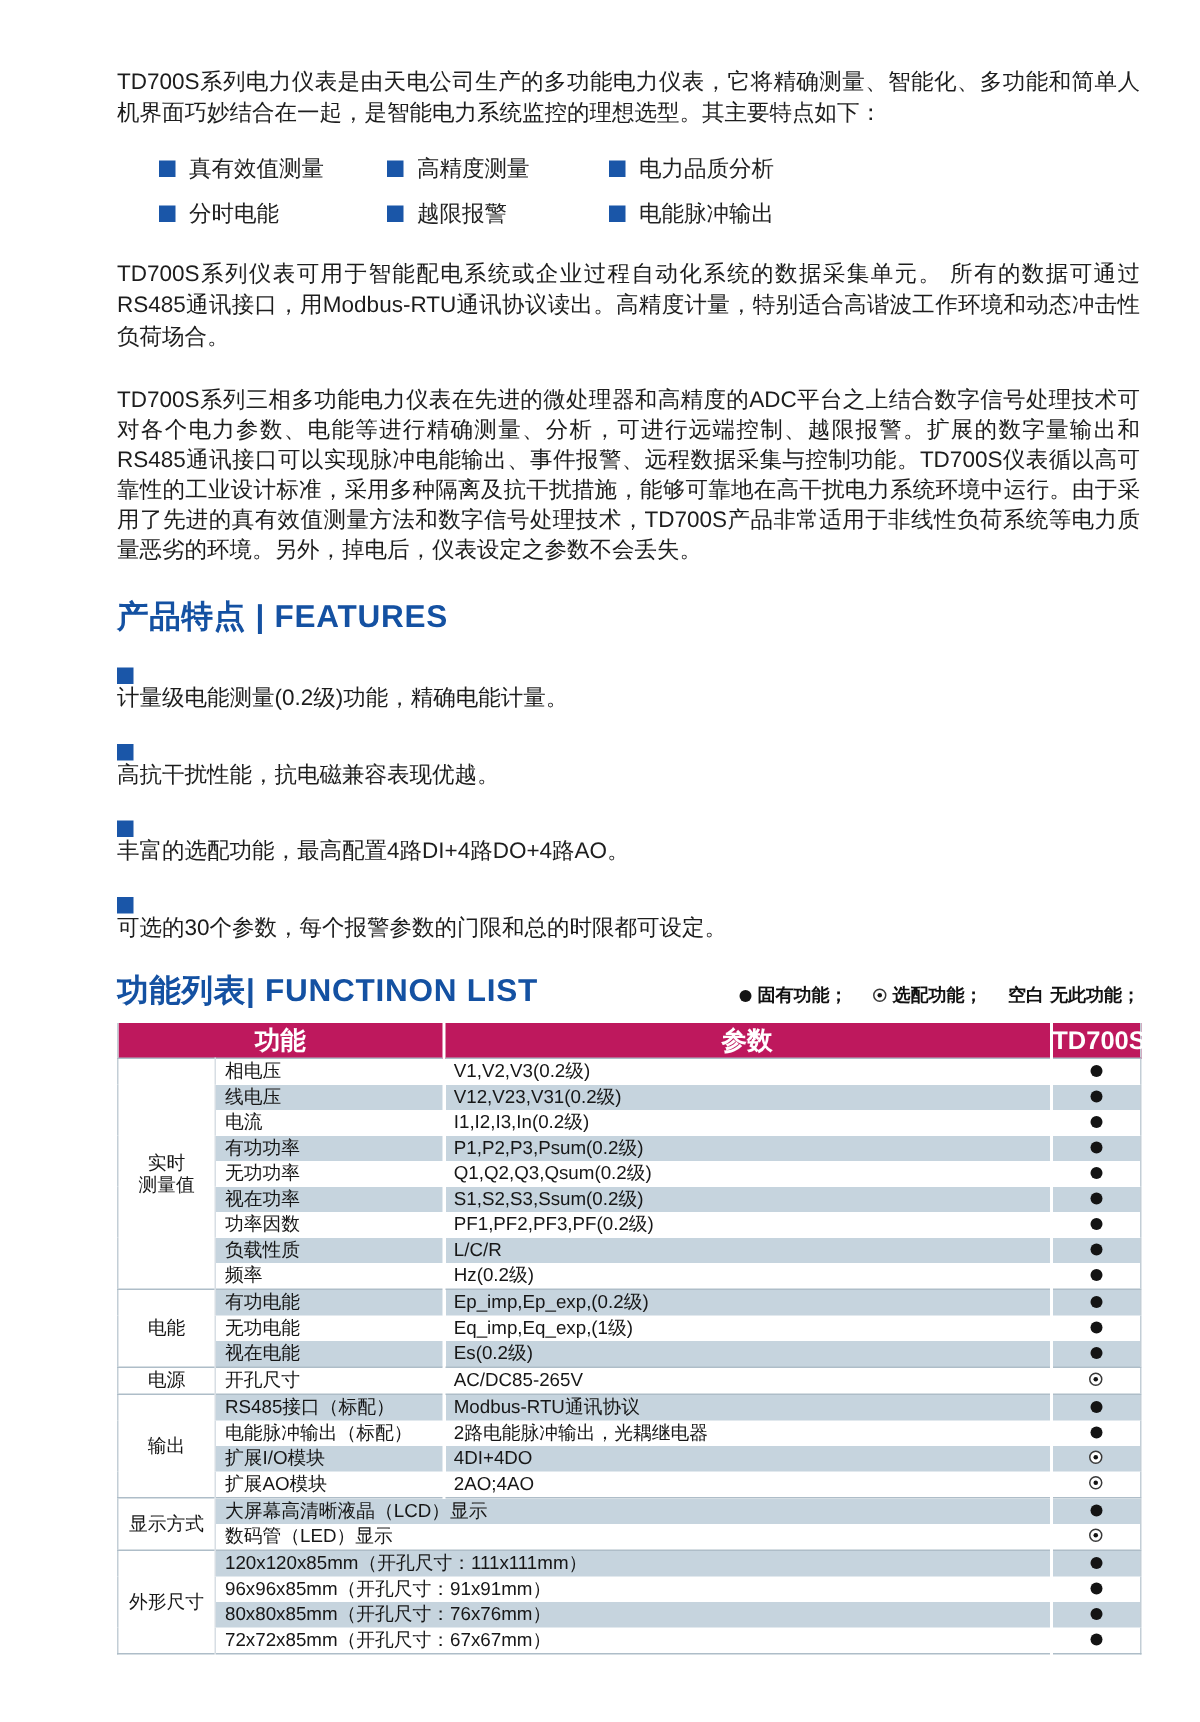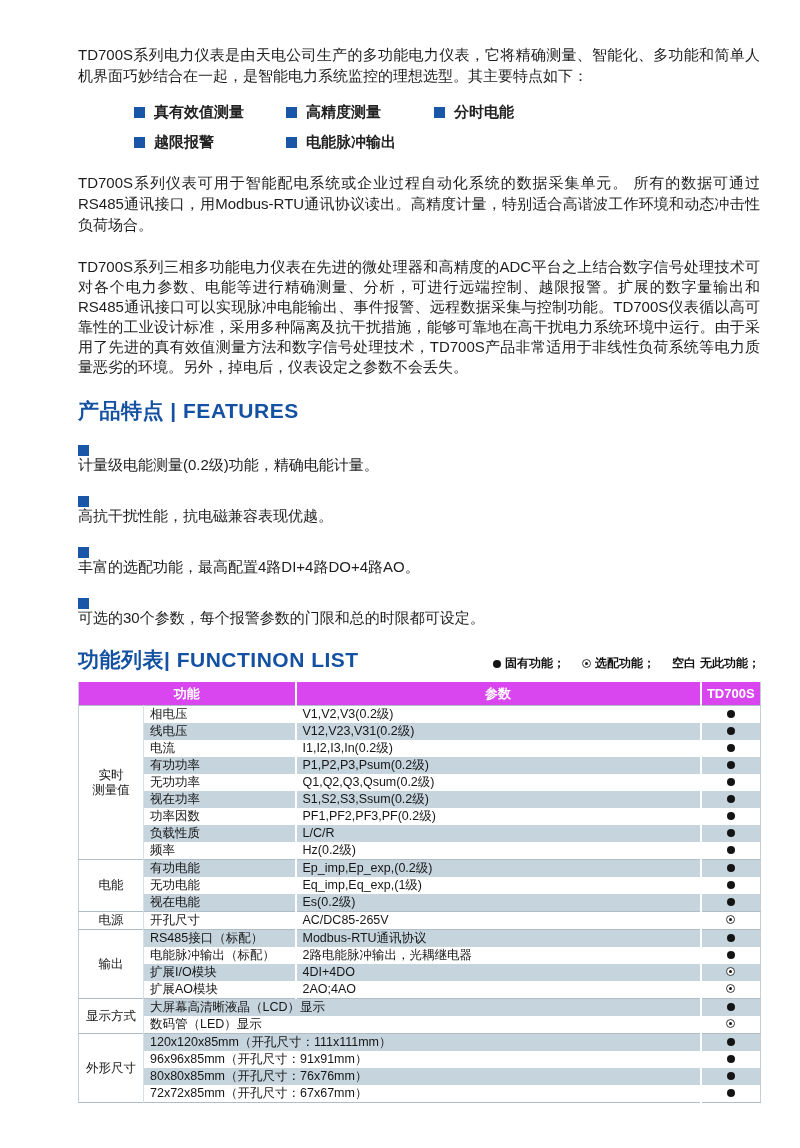"真有效值测量" .bullet-item { font-weight: bold -> normal; margin-left: 28px -> none }
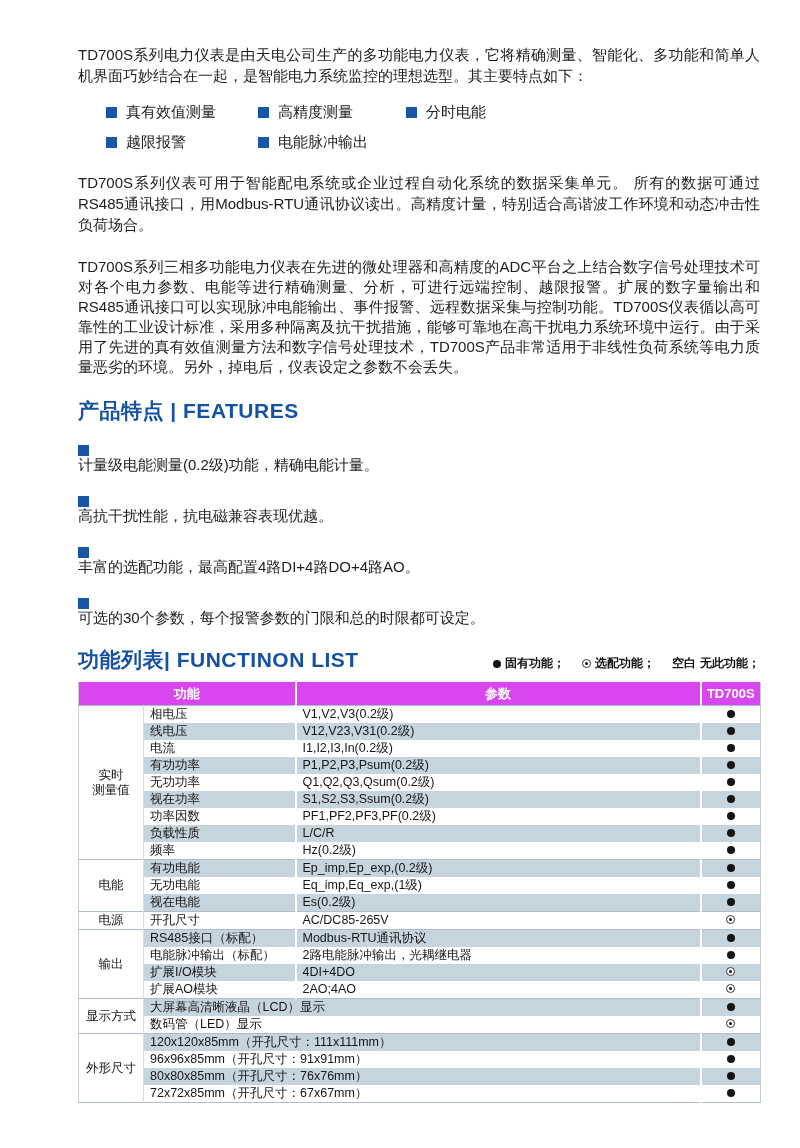"电力品质分析" div.bullet-item { html: none -> <div> <span></span> <span>电力品质分析</span> </div> }
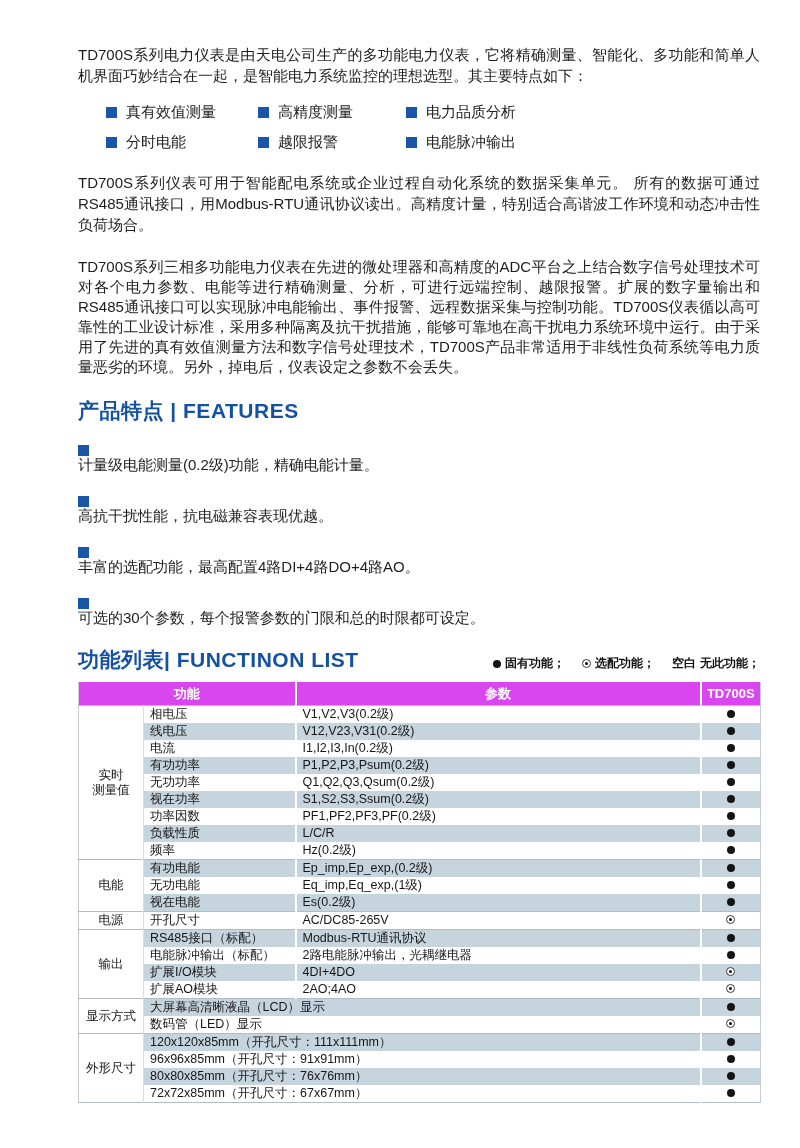"功能" table.func-table th { background: #d946ef -> #be185d; font-size: 13px -> 17px }
